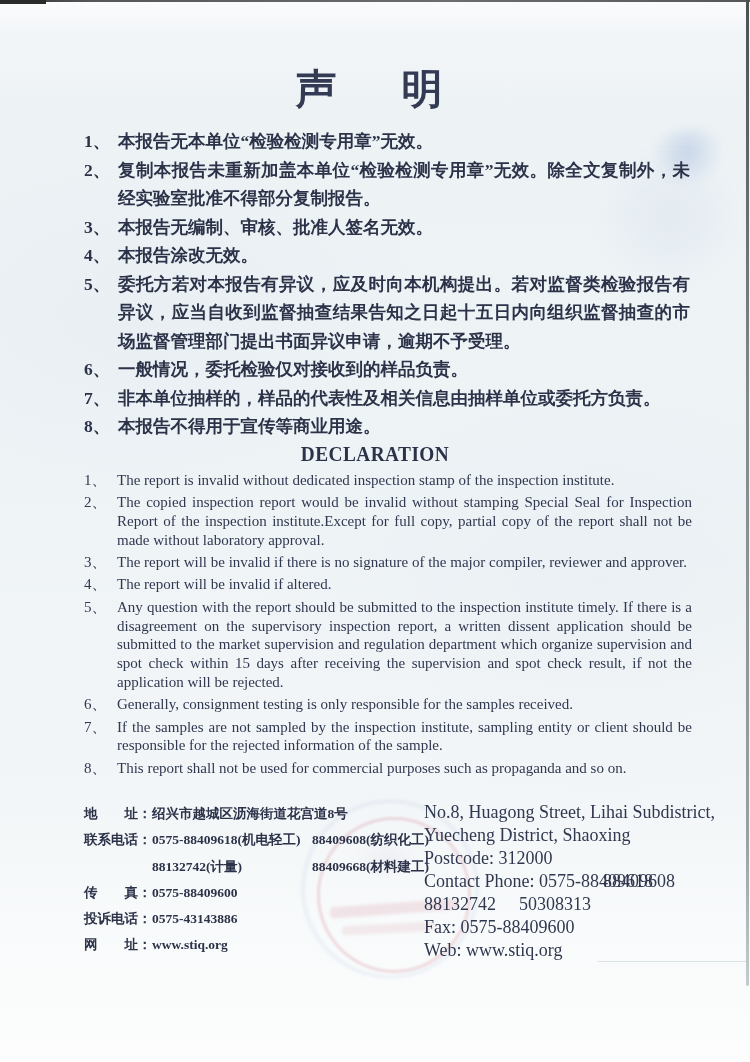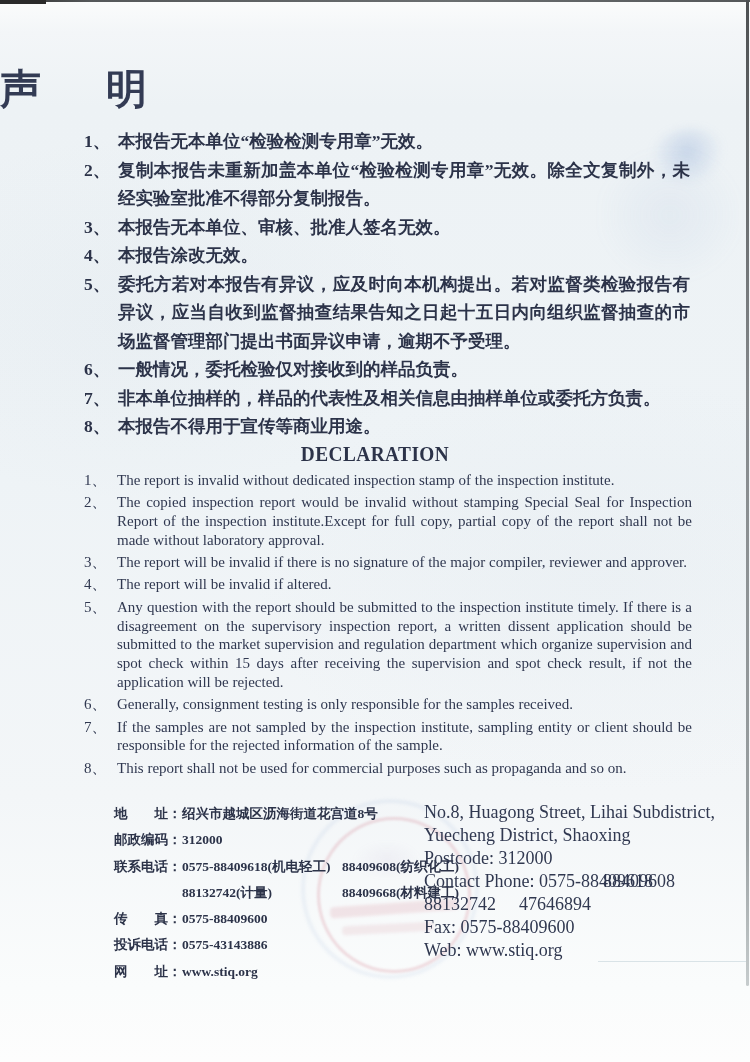"声 明" .title-cn { text-align: left -> center }
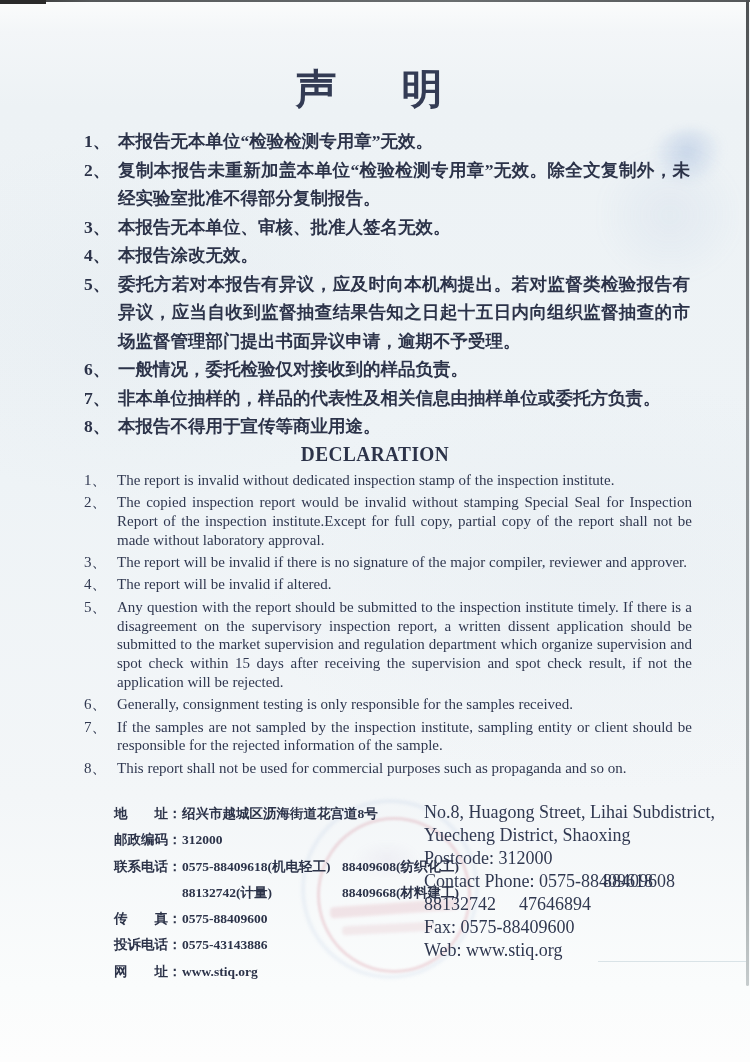"本报告无本单位、审核、批准人签名无效。" span.txt { text: 本单位 -> 编制 }
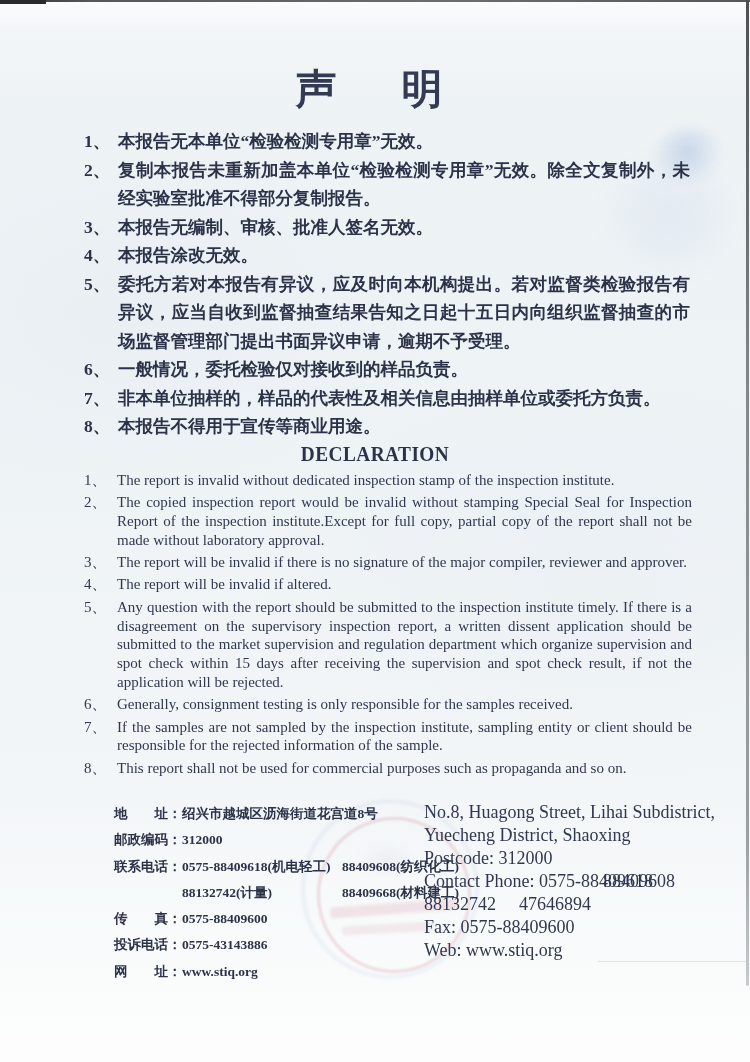"地 址：" .cn-contact { margin-left: 30px -> none }
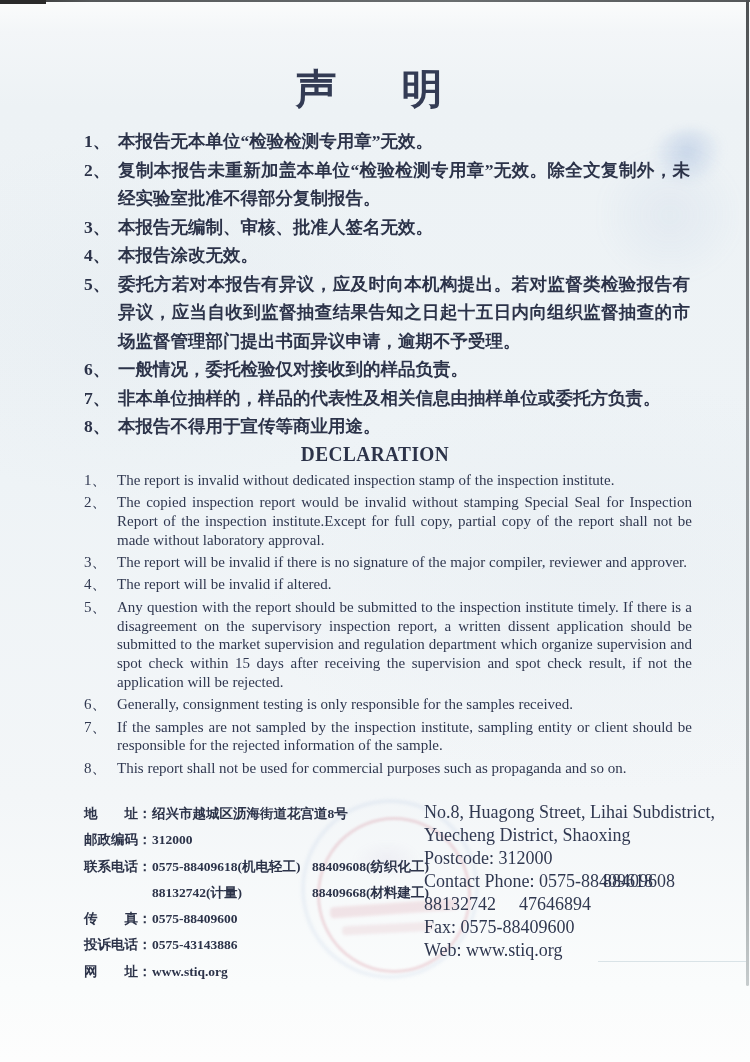"邮政编码：" div.cn-row { html: <div> <span>邮政编码：</span> <span>312000</span> <span></span> </div> -> none }
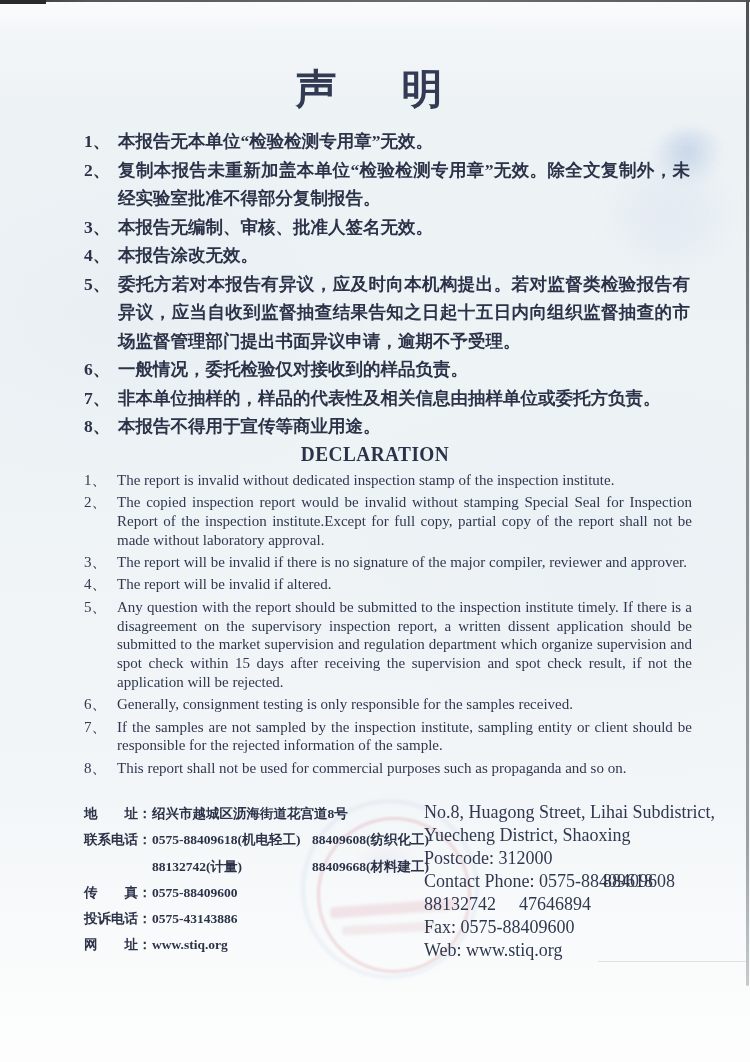"47646894" span.pb { text: 47646894 -> 50308313 }
